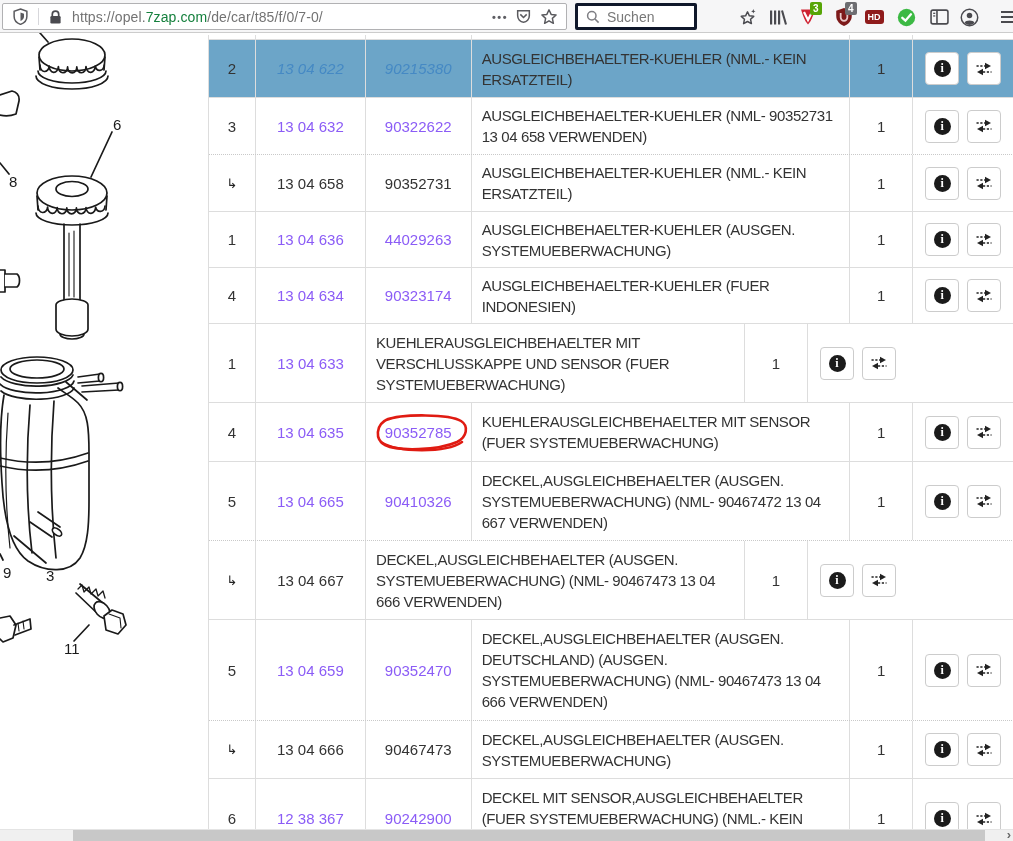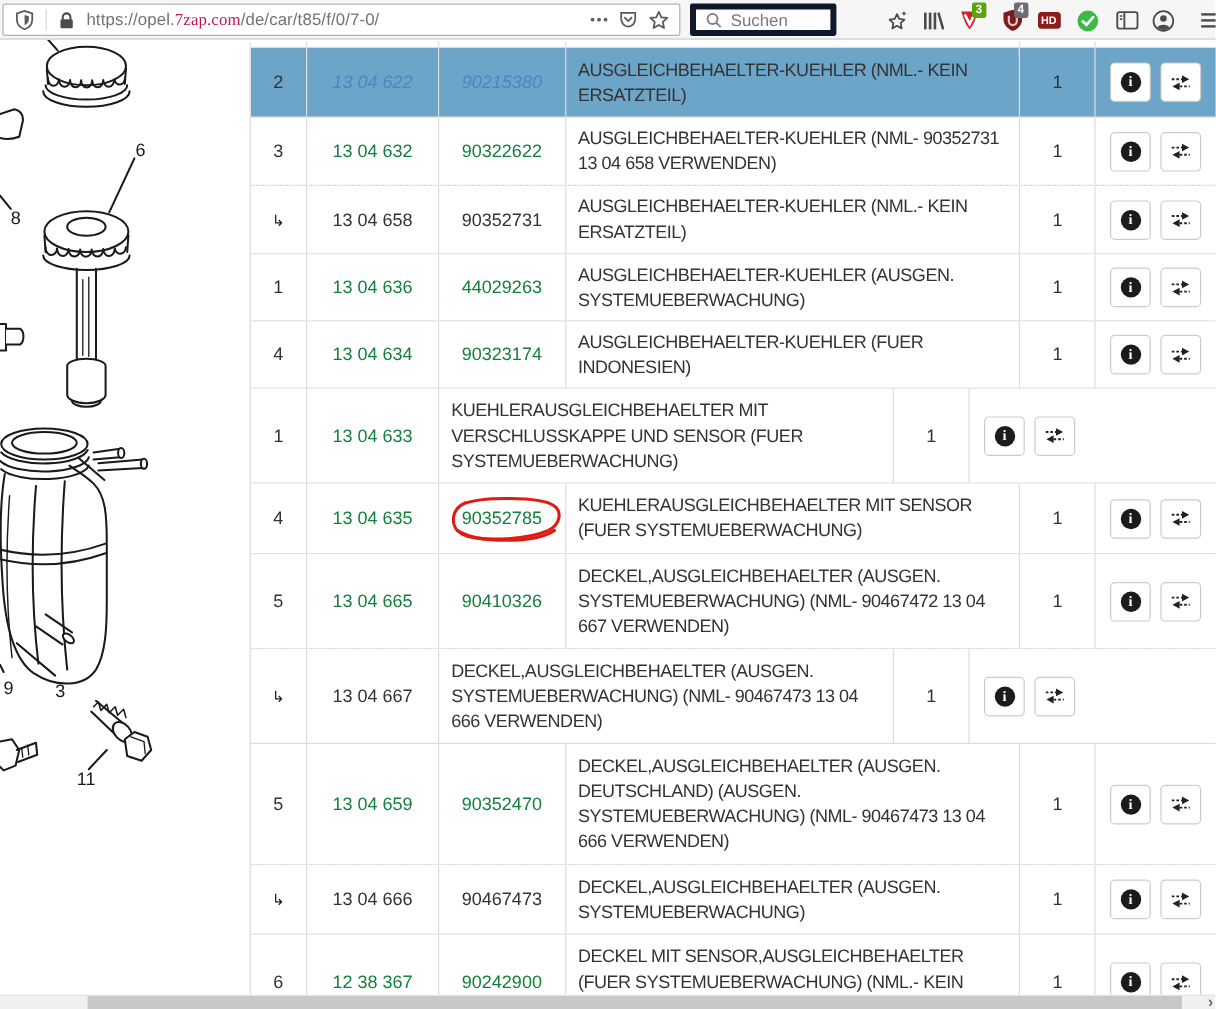"7zap.com" .urltext .dom { color: #be185d -> #15803d; font-family: Liberation Serif, serif -> none }
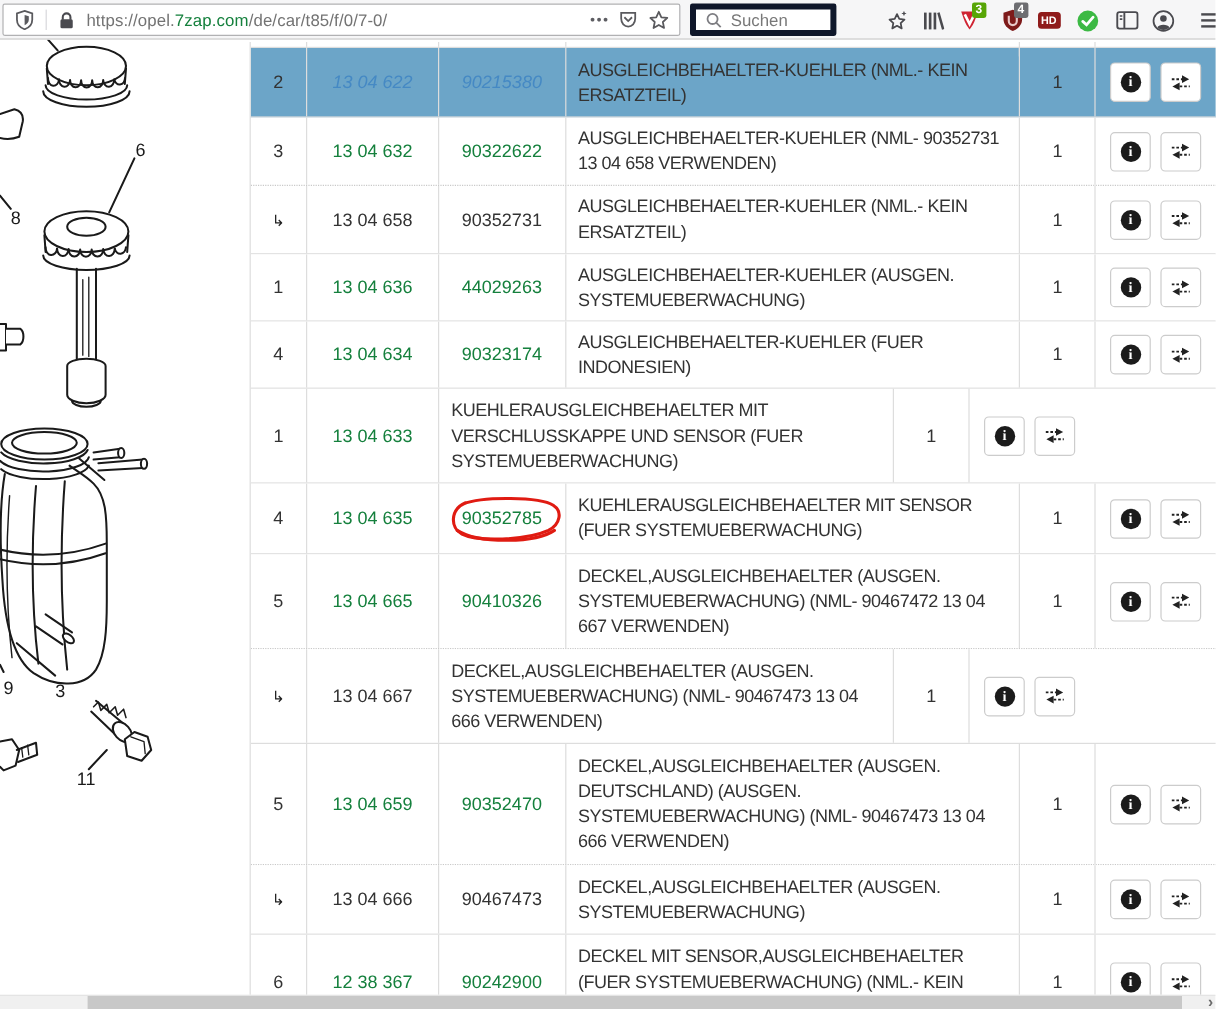"Suchen" .searchfield { border: 5px solid #0f172a -> 3px solid #0f172a }
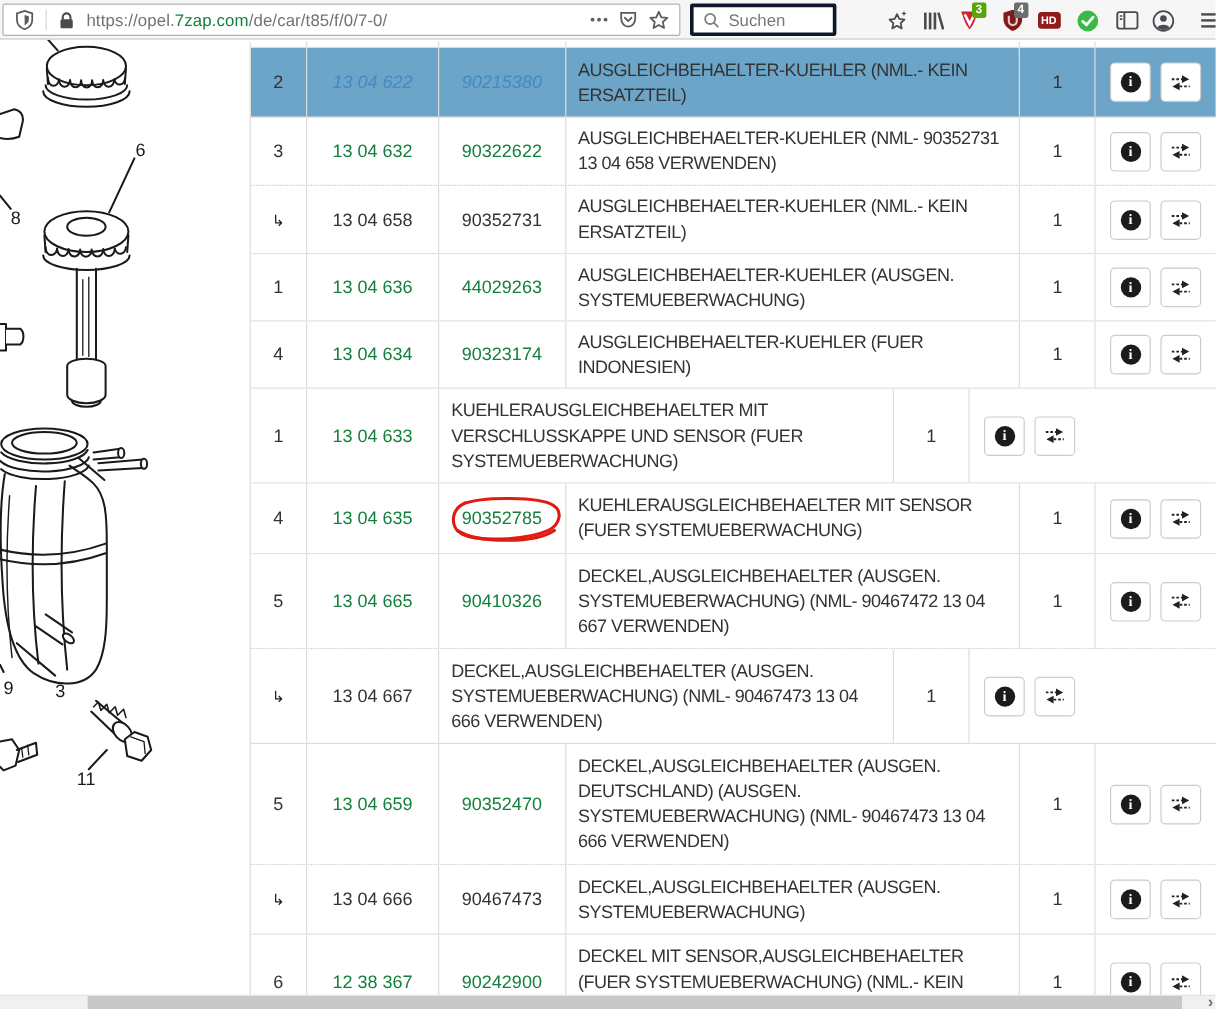"13 04 632" .ptable a { color: #15803d -> #8b5cf6 }
